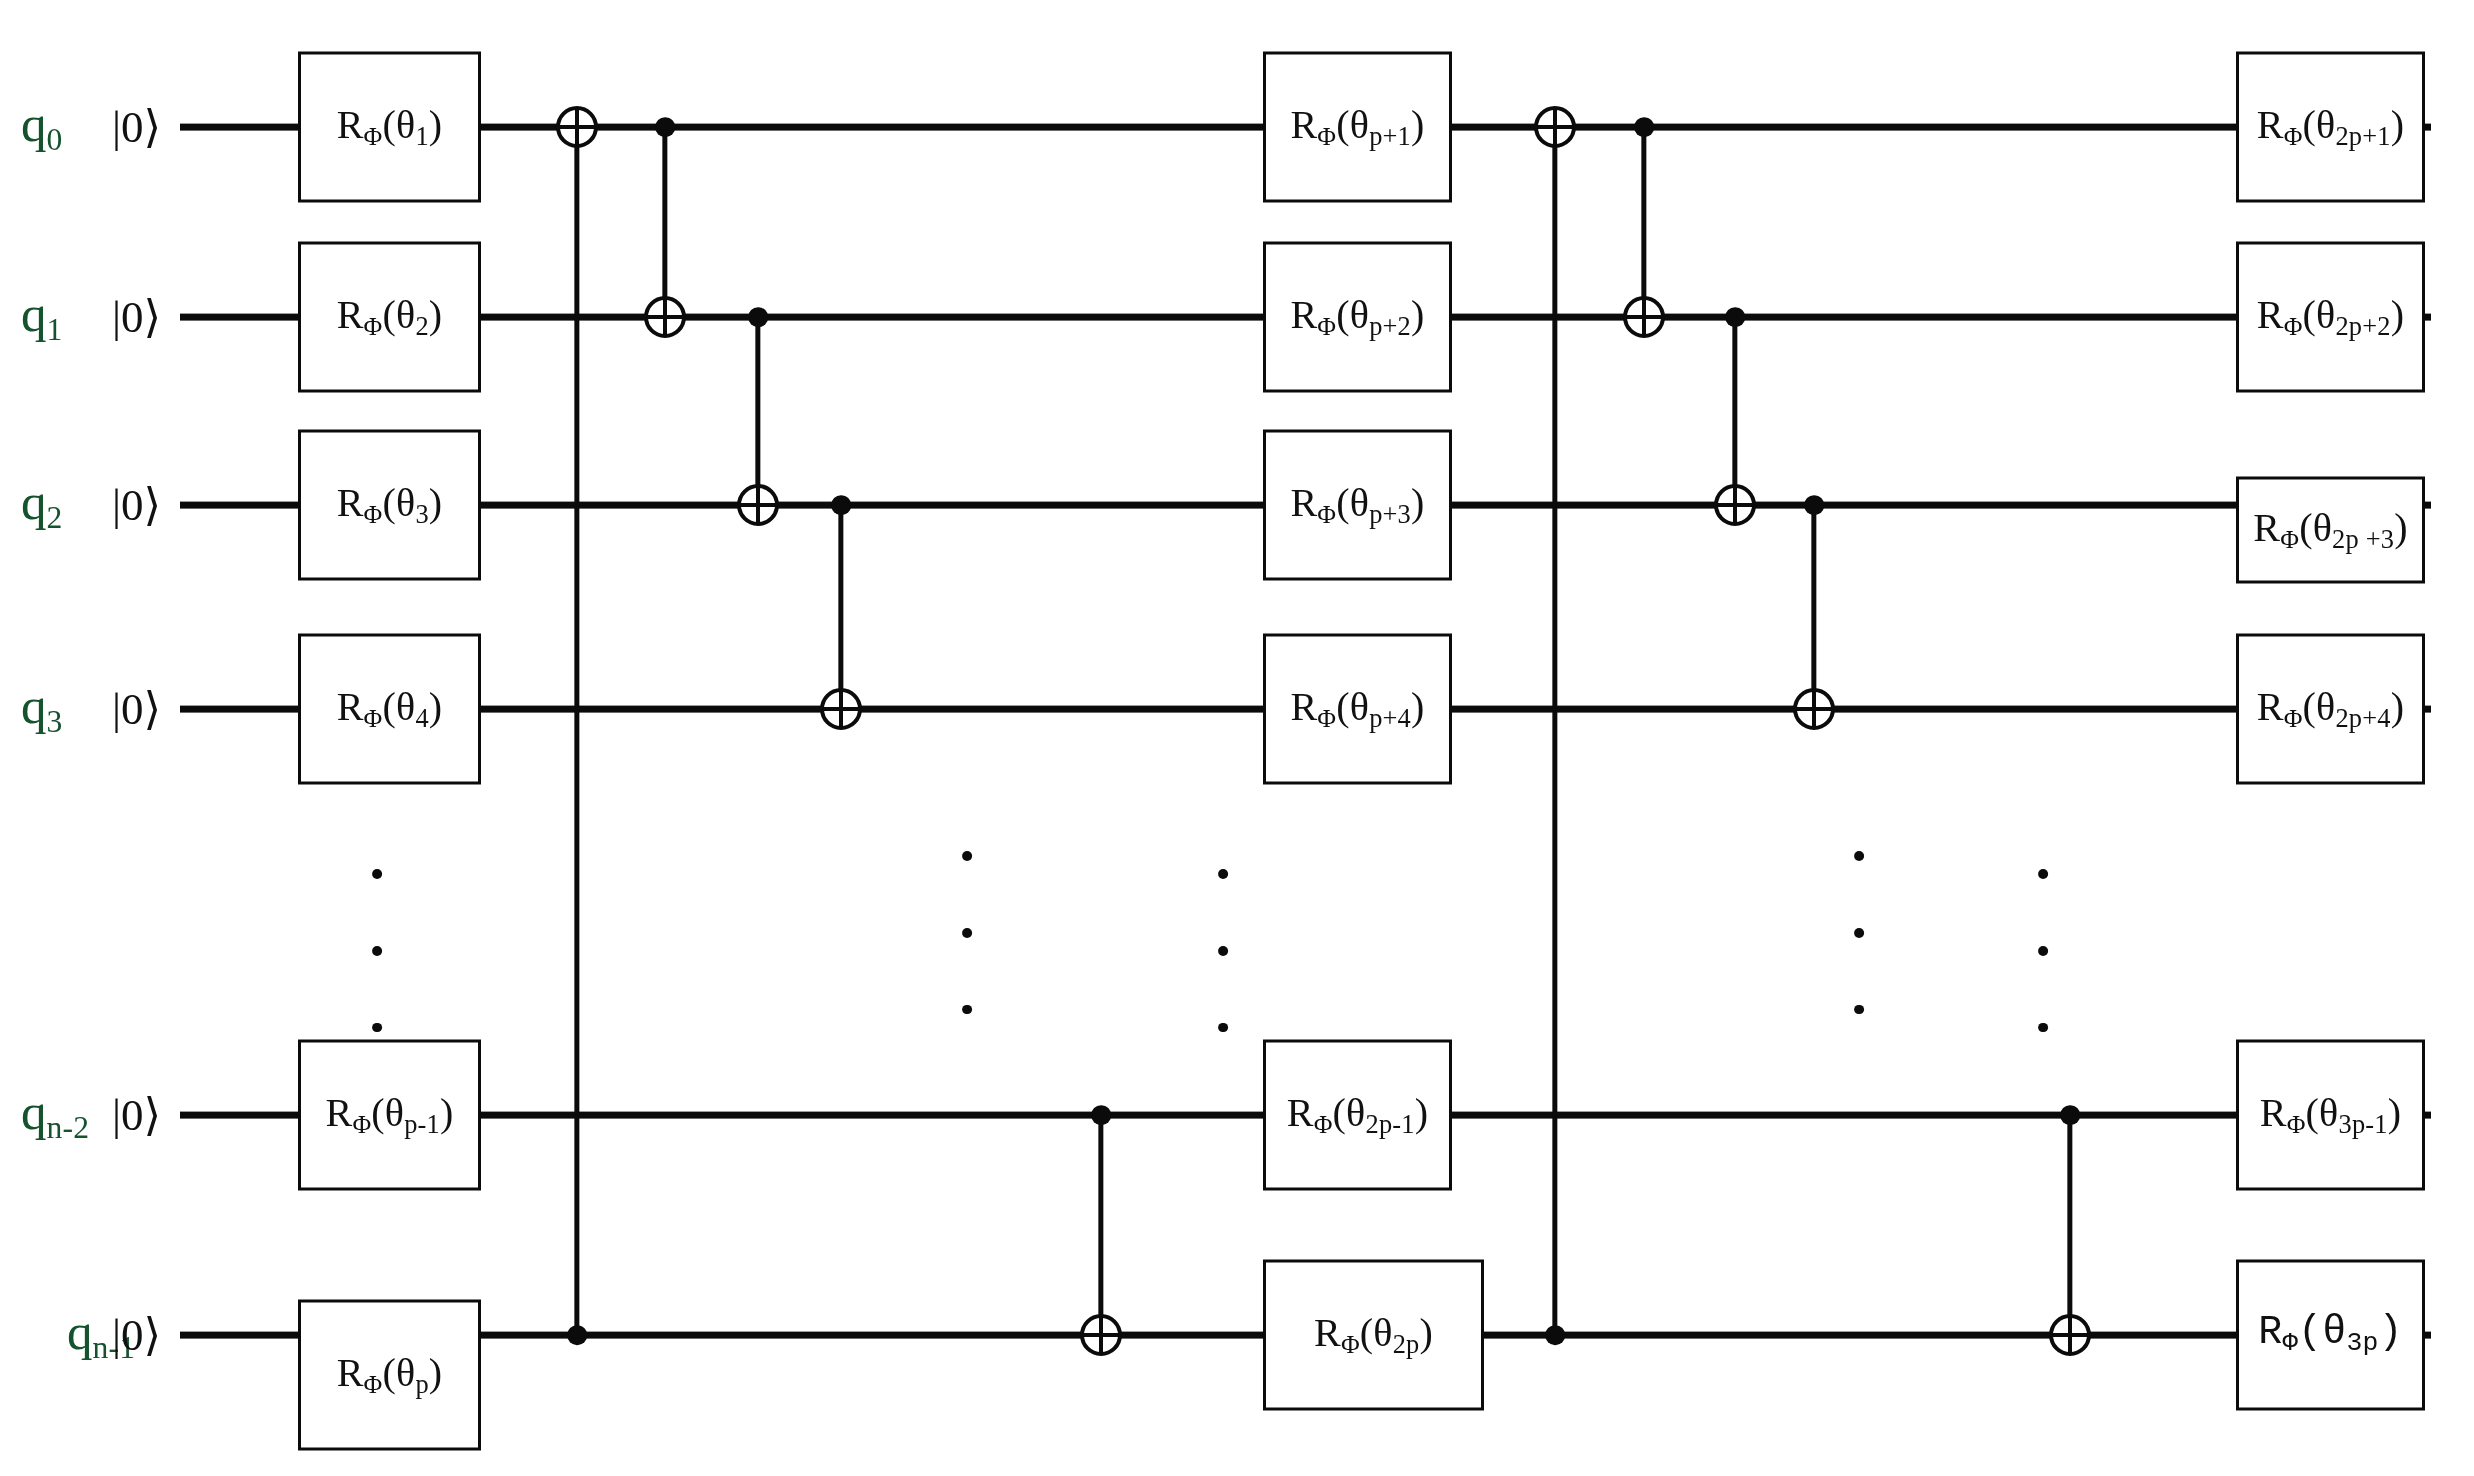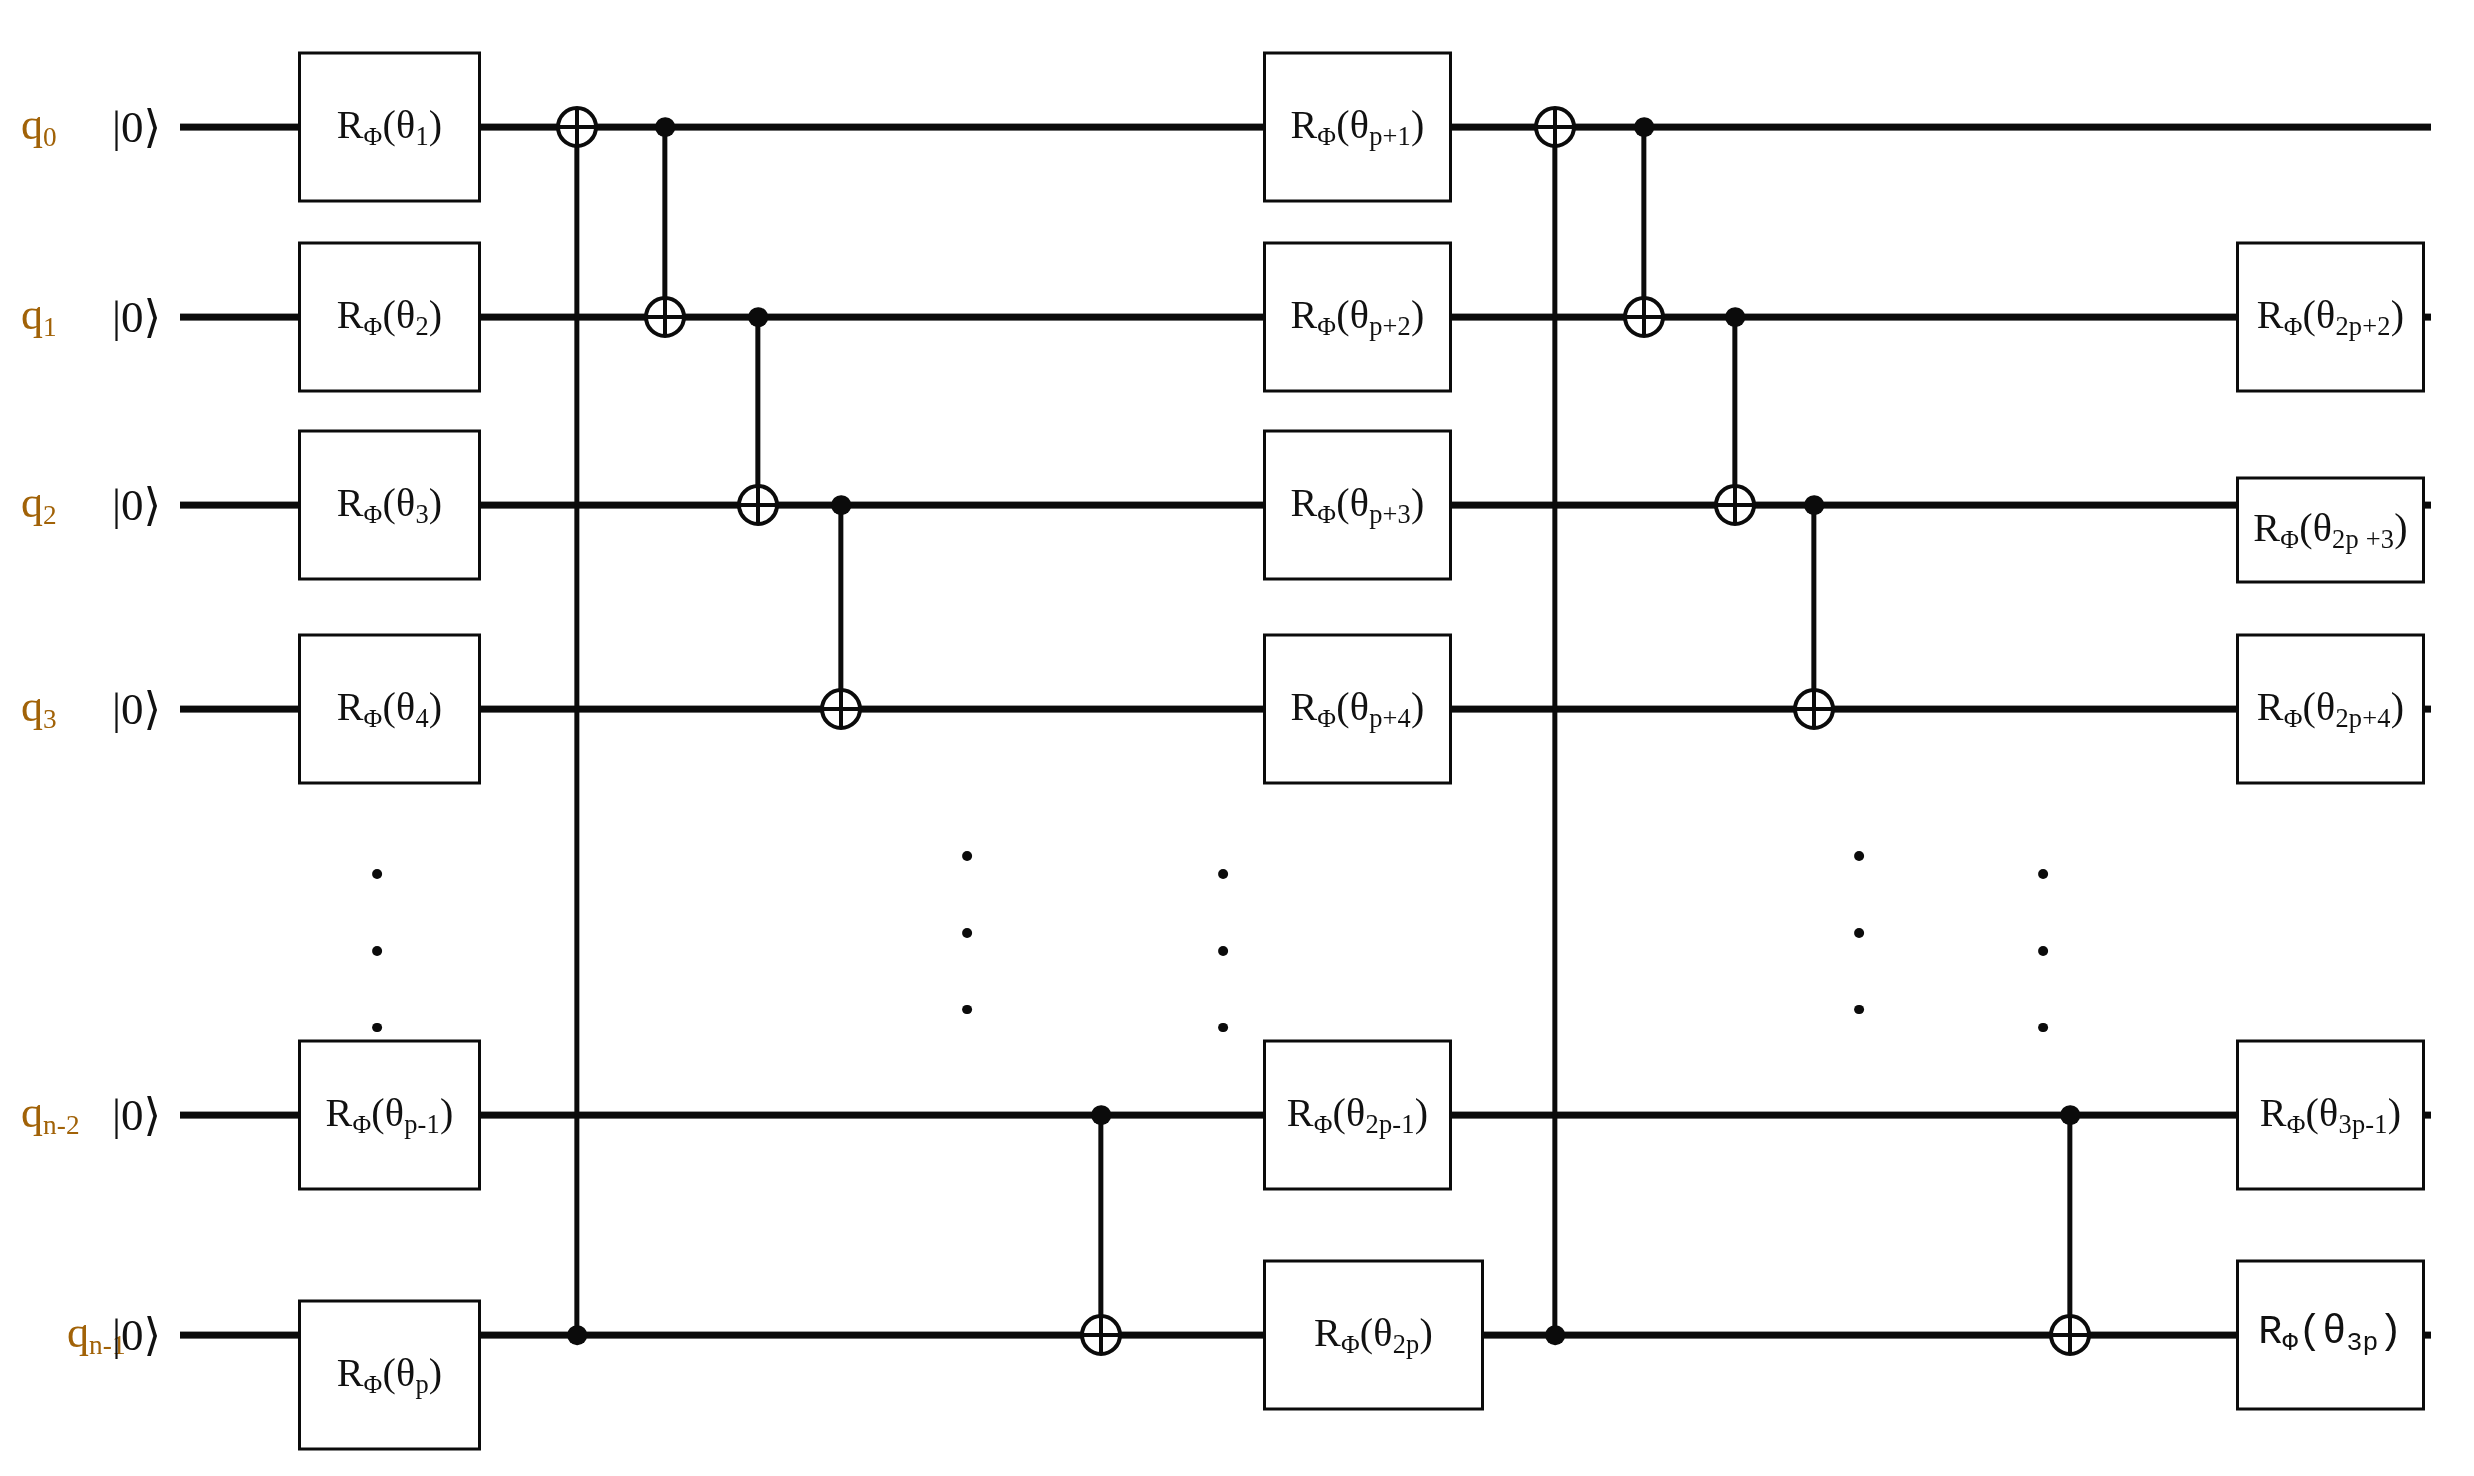"q0" .qubit-label { color: #a16207 -> #14532d; font-size: 44px -> 51px }
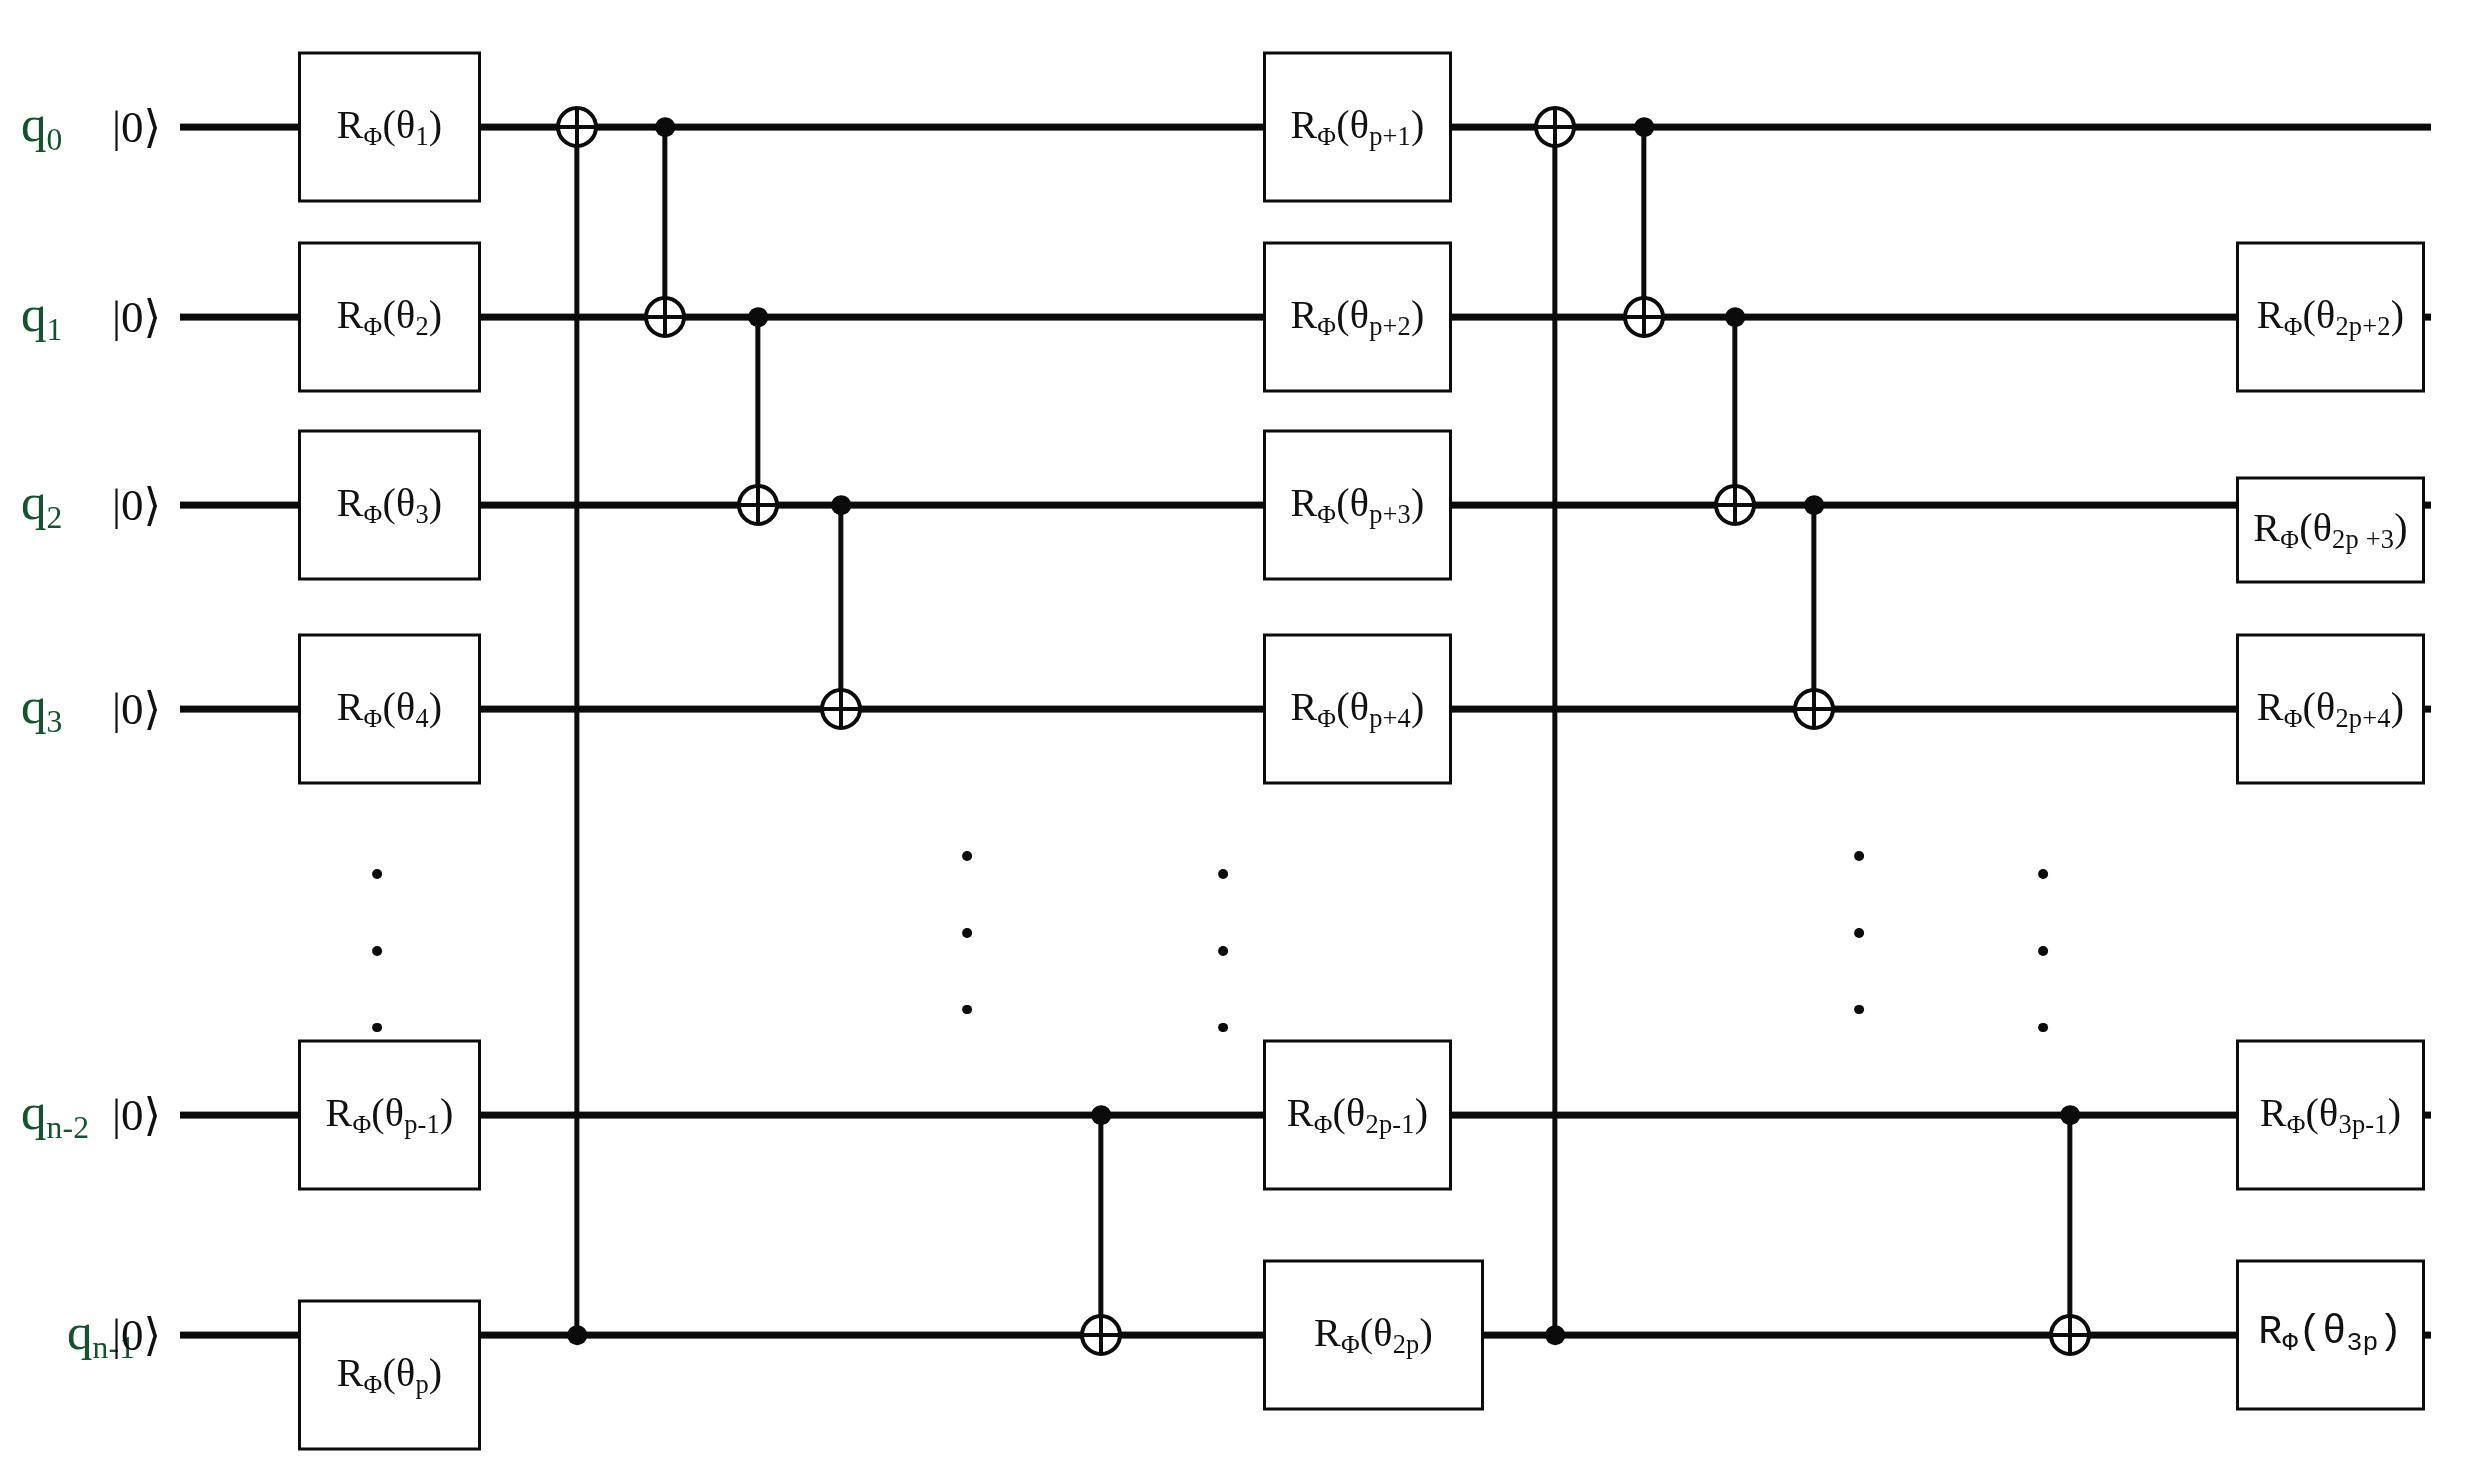"RΦ(θ2p+1)" div.gate { html: none -> <div> <span>R<span>Φ</span>(θ<span>2p+1</span>)</span> </div> }
